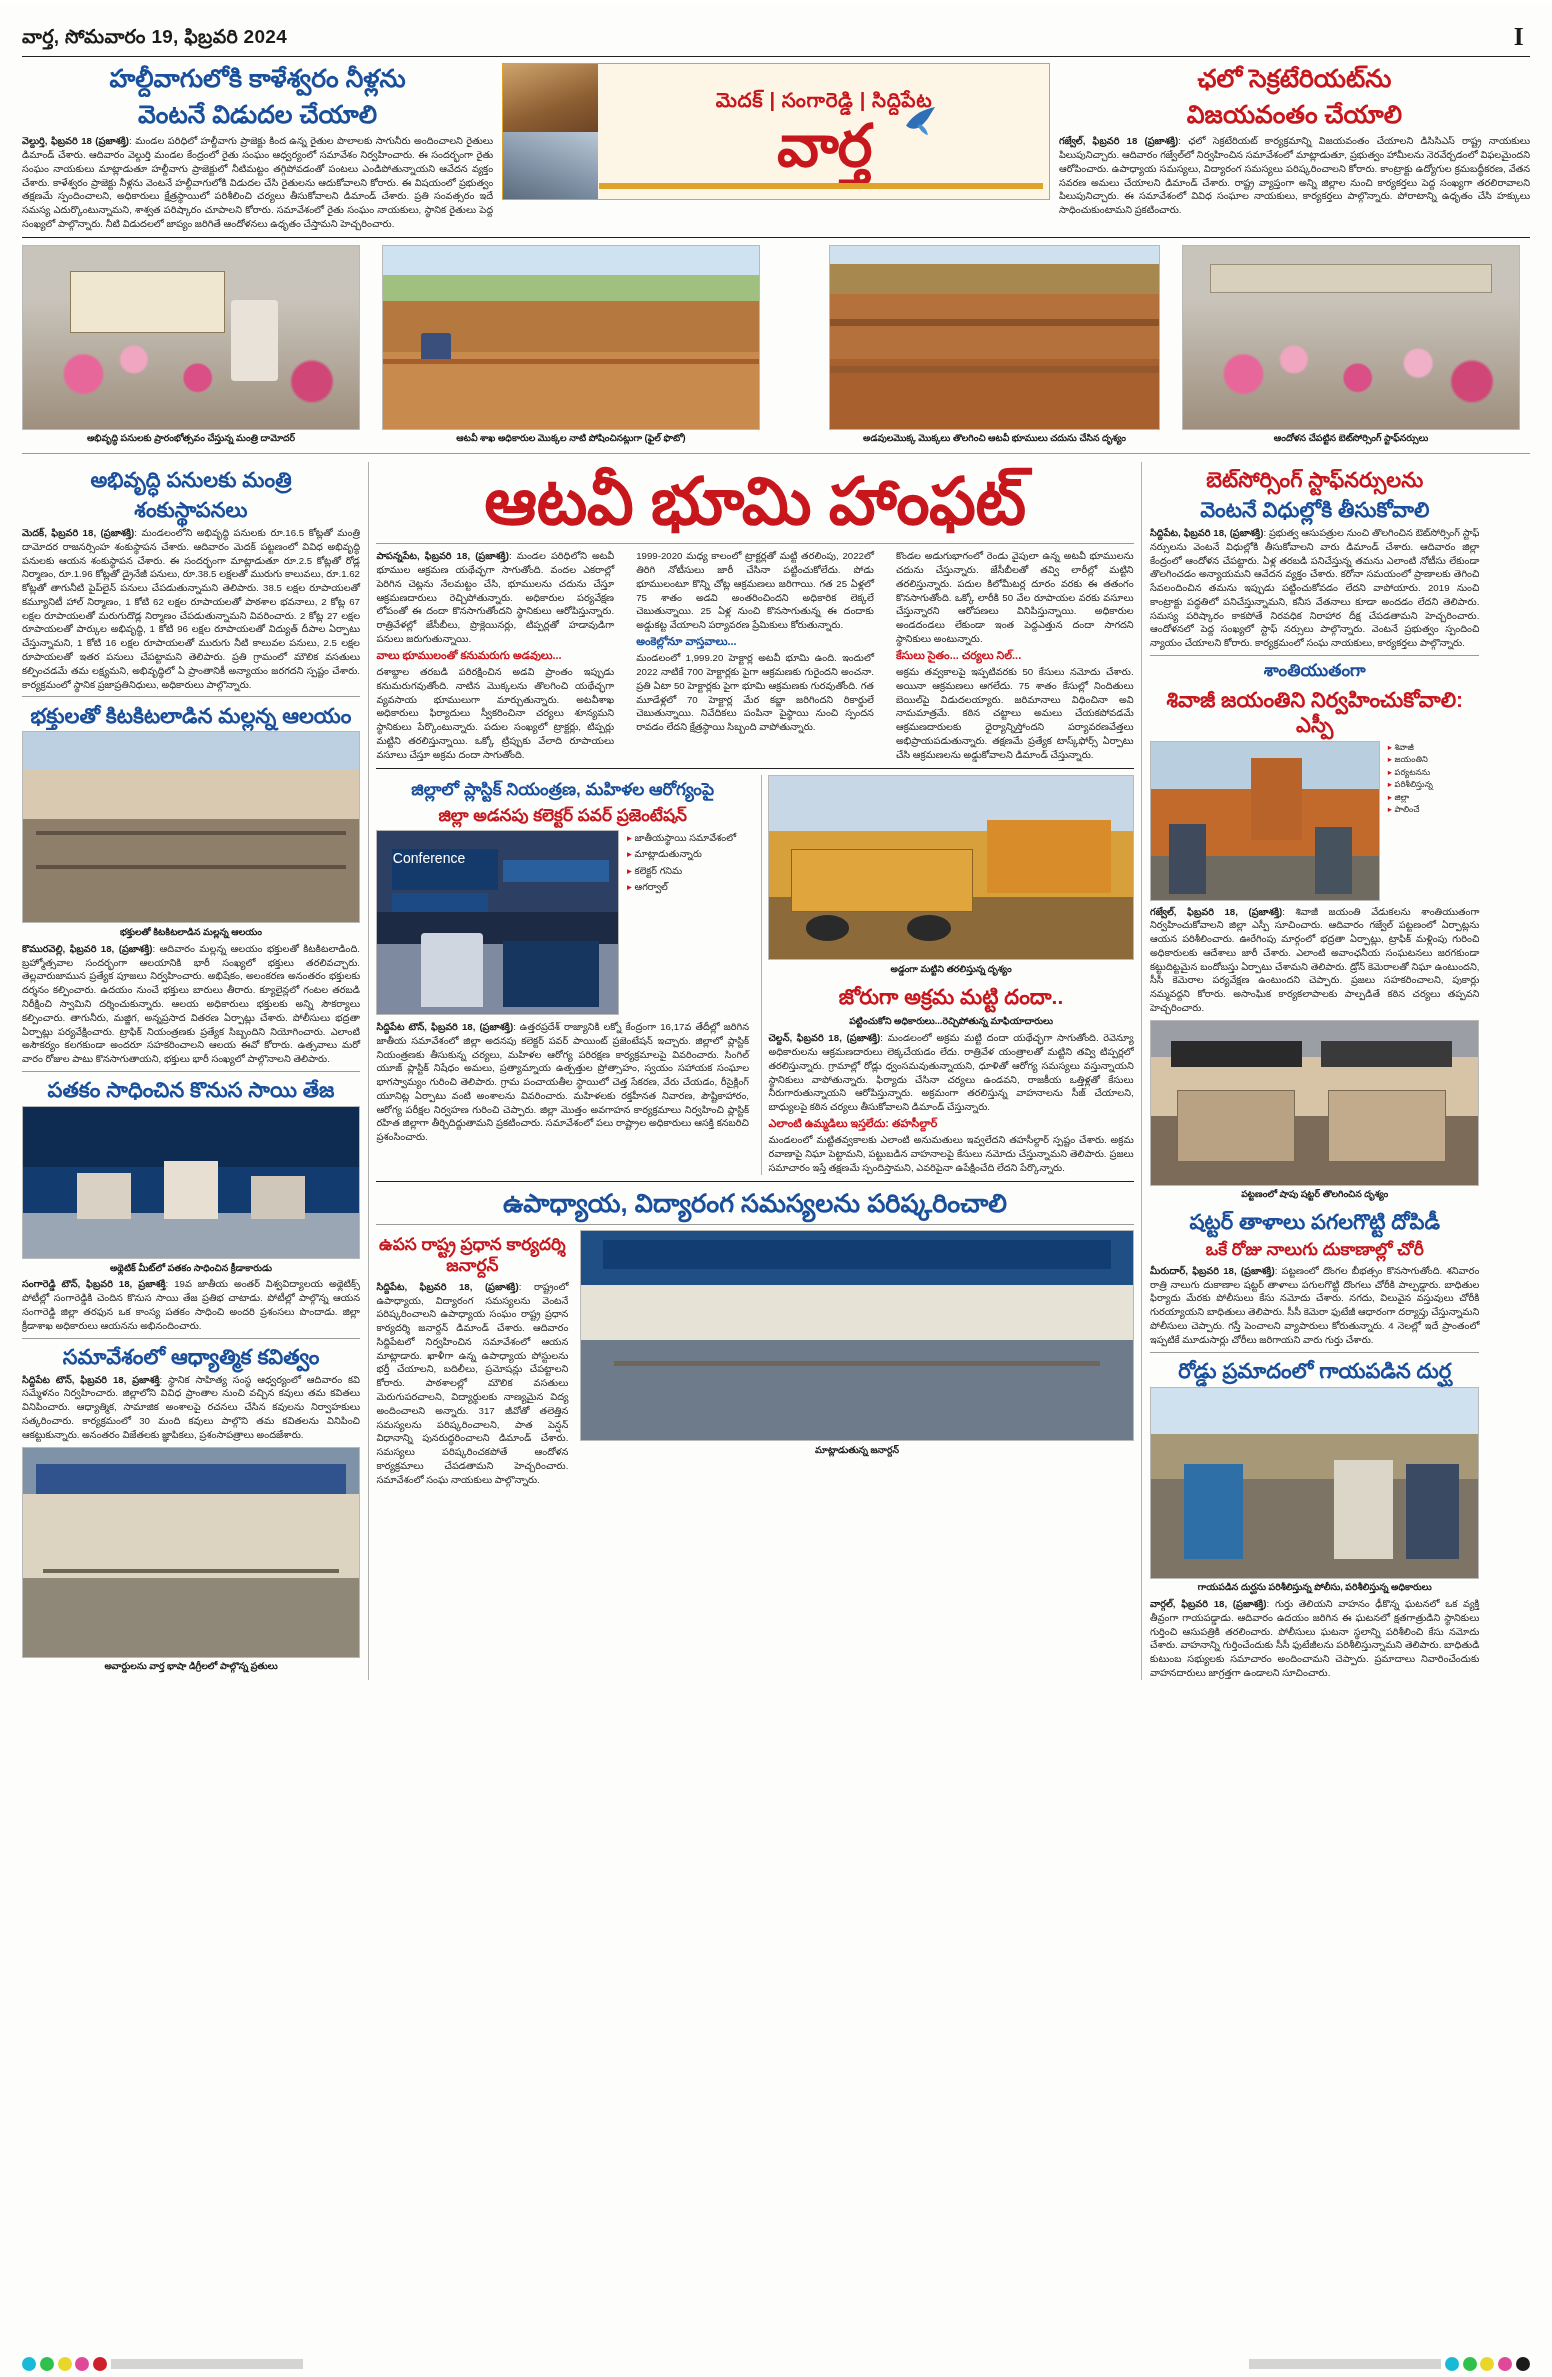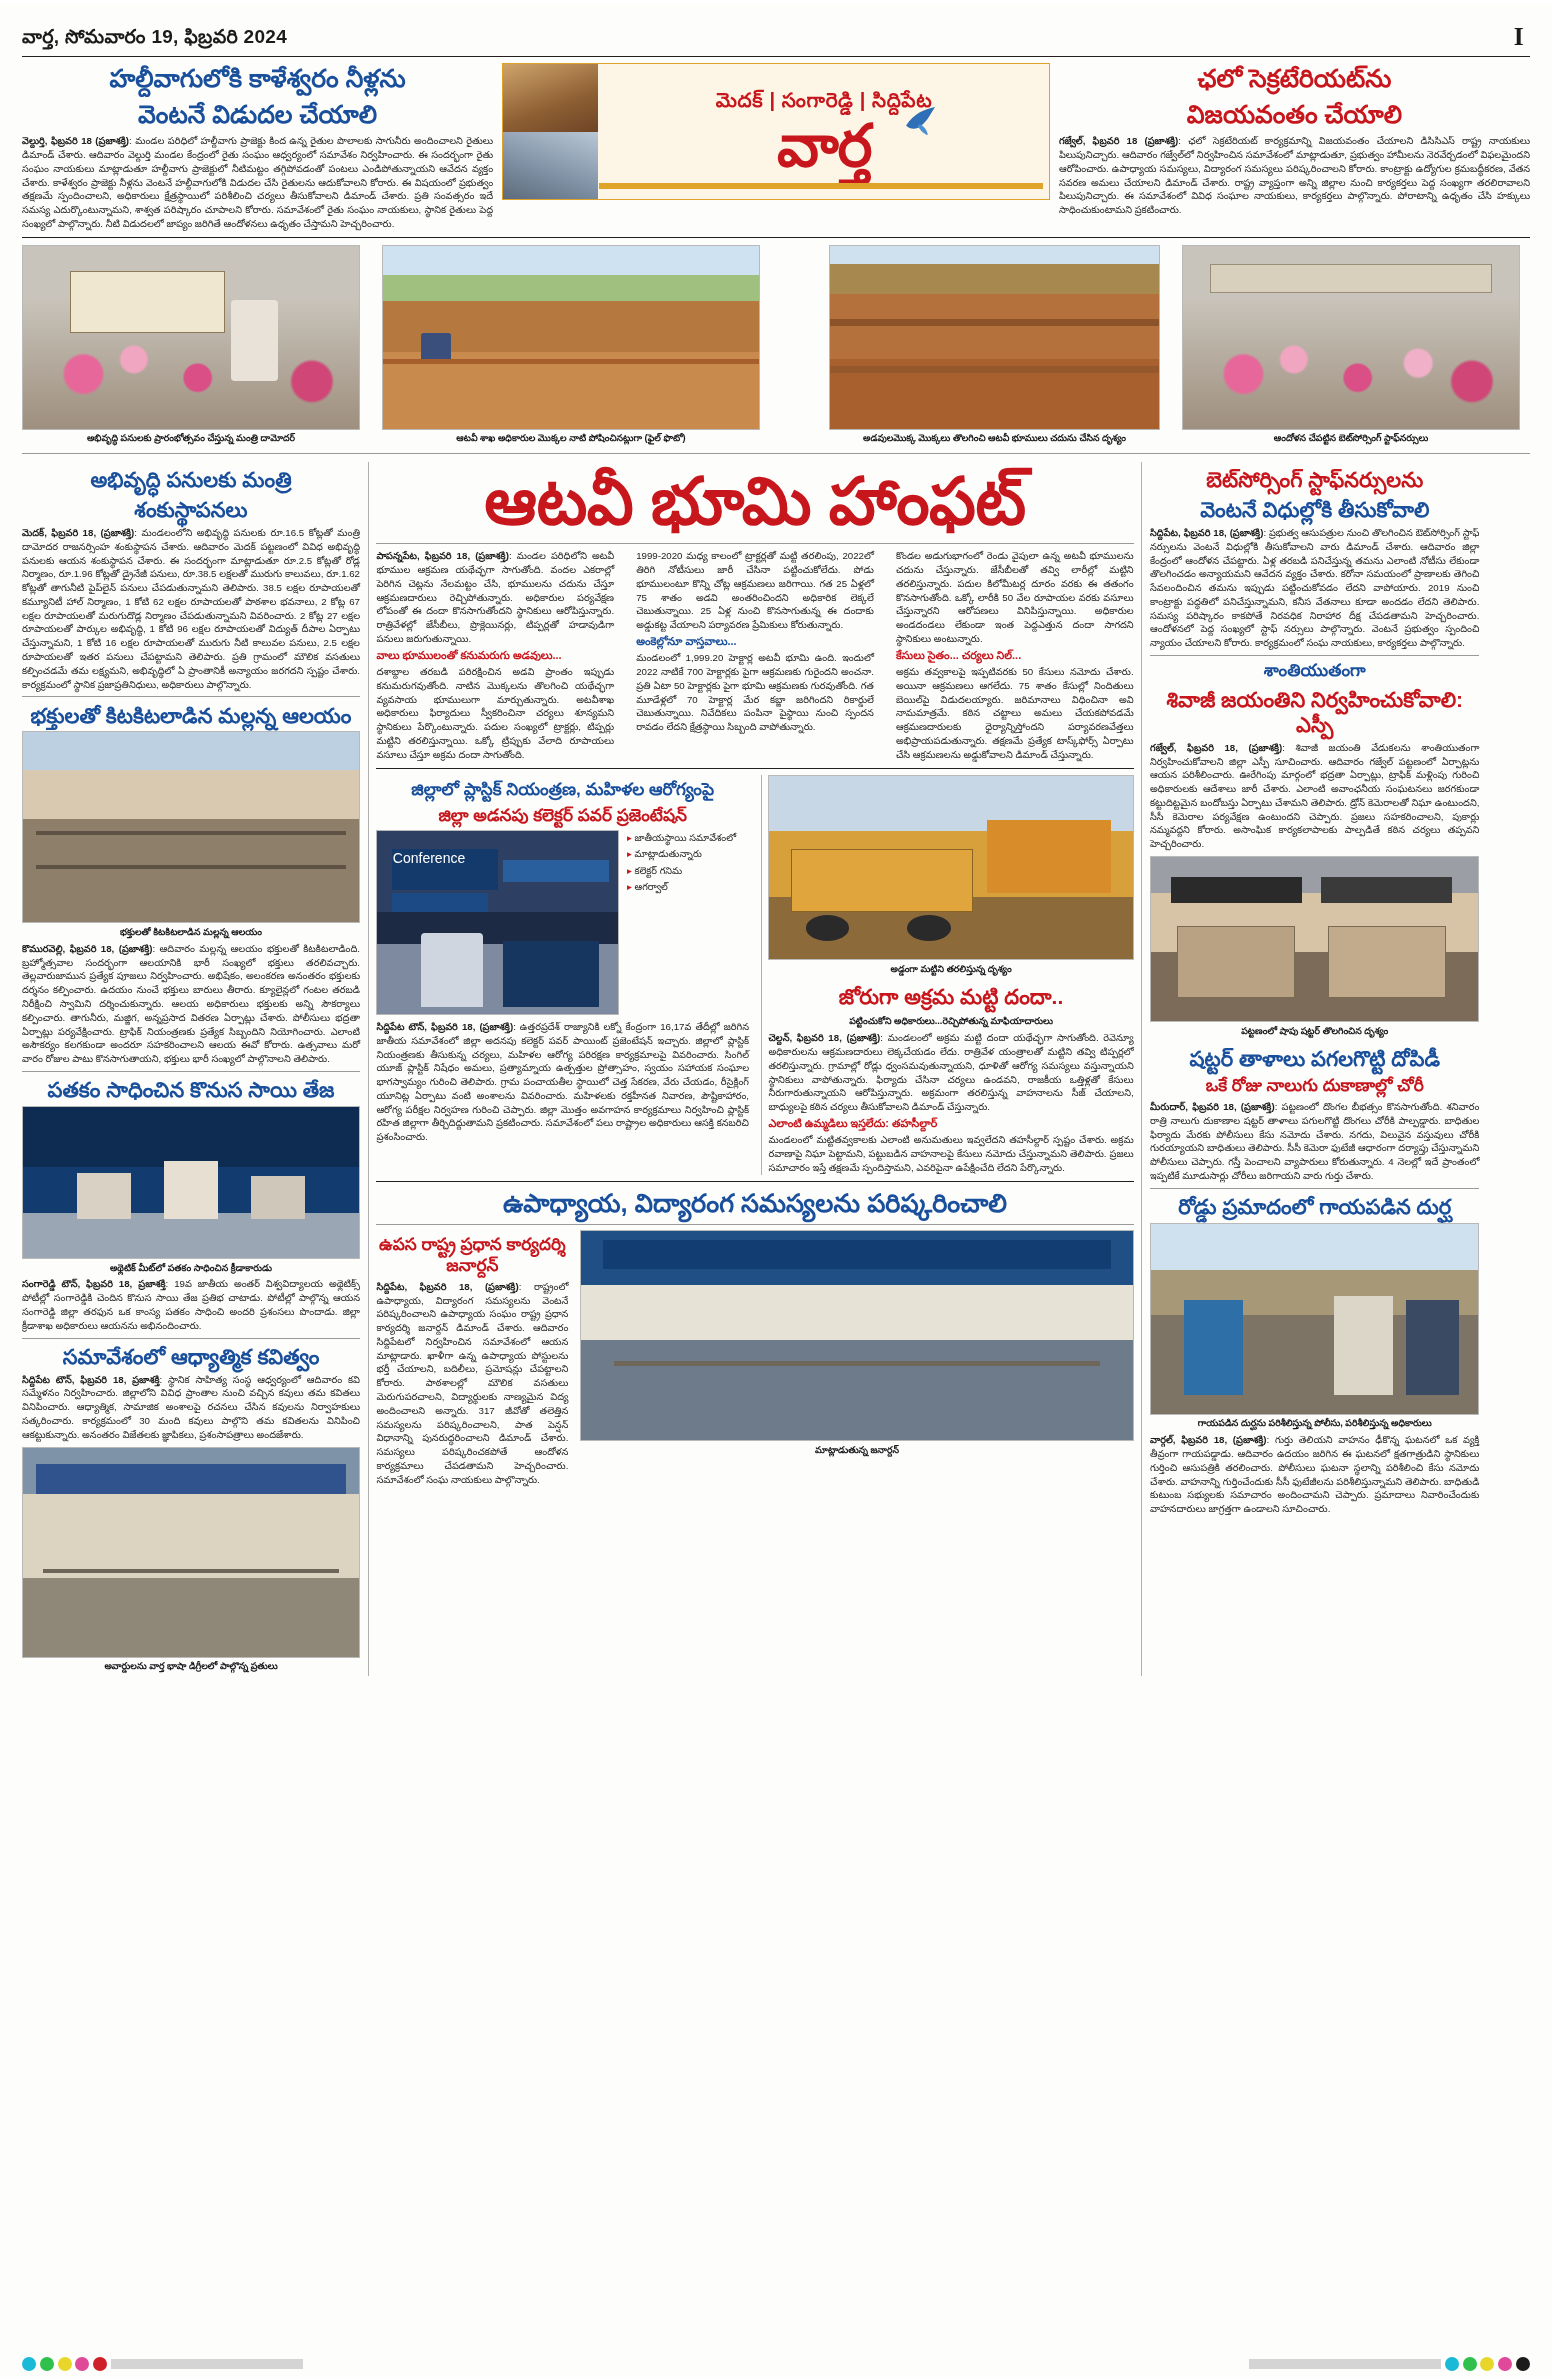"శివాజీ" div.cols2 { html: none -> <div> <div> <div></div> <div></div> <div></div> </div> <div> <div>శివాజీ</div> <div>జయంతిని</div> <div>పర్యటనను</div> <div>పరిశీలిస్తున్న</div> <div>జిల్లా</div> <div>పాలించే</div> </div> </div> }
